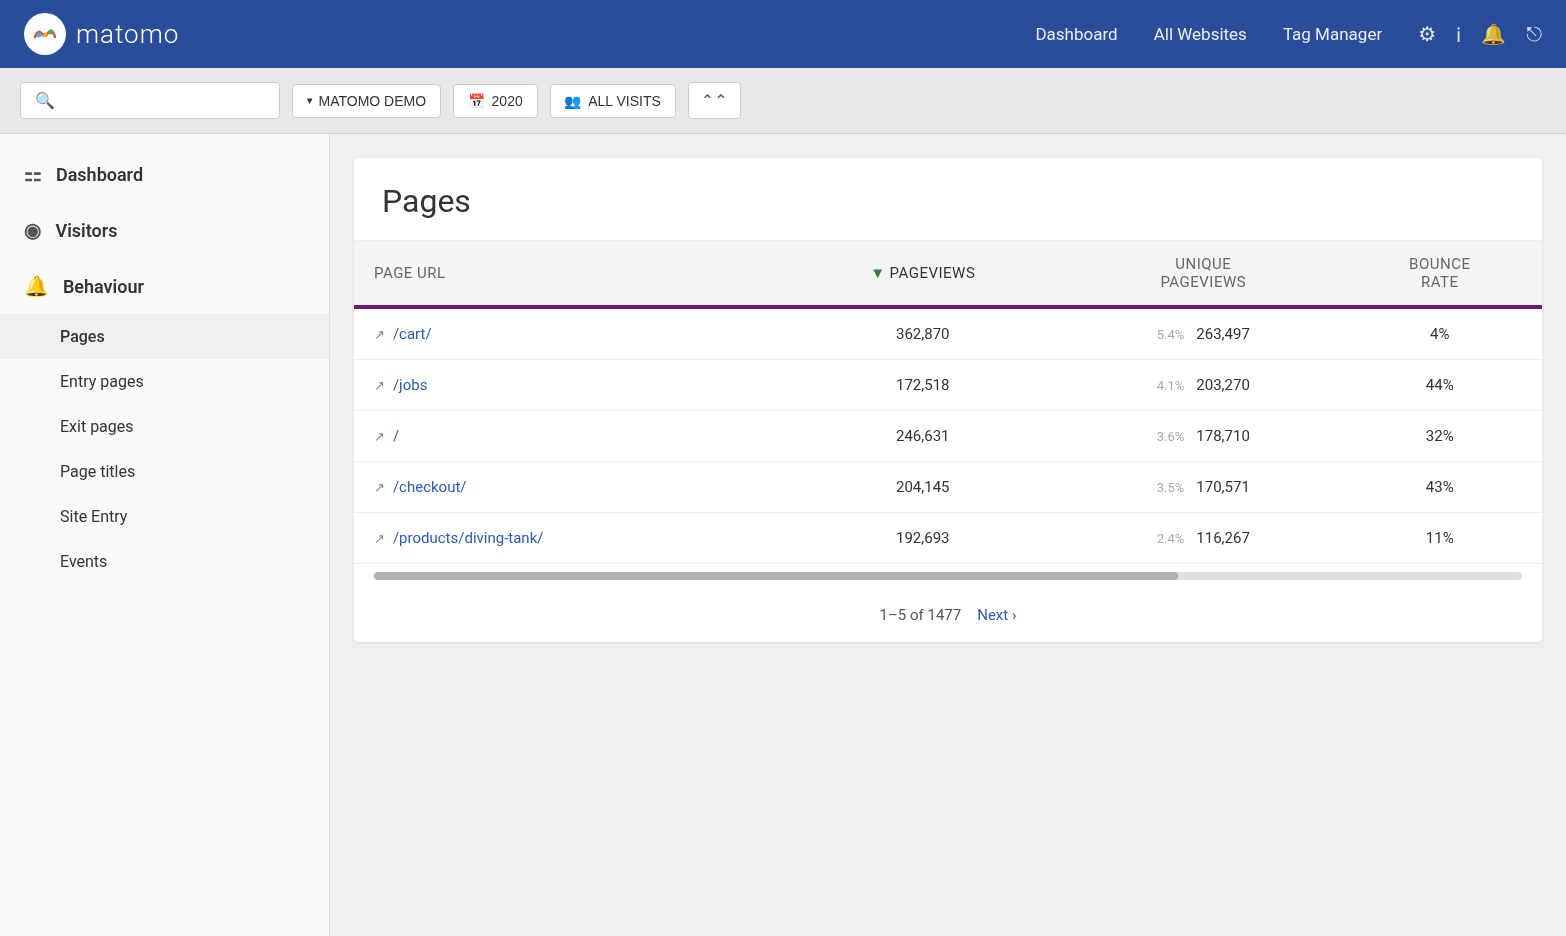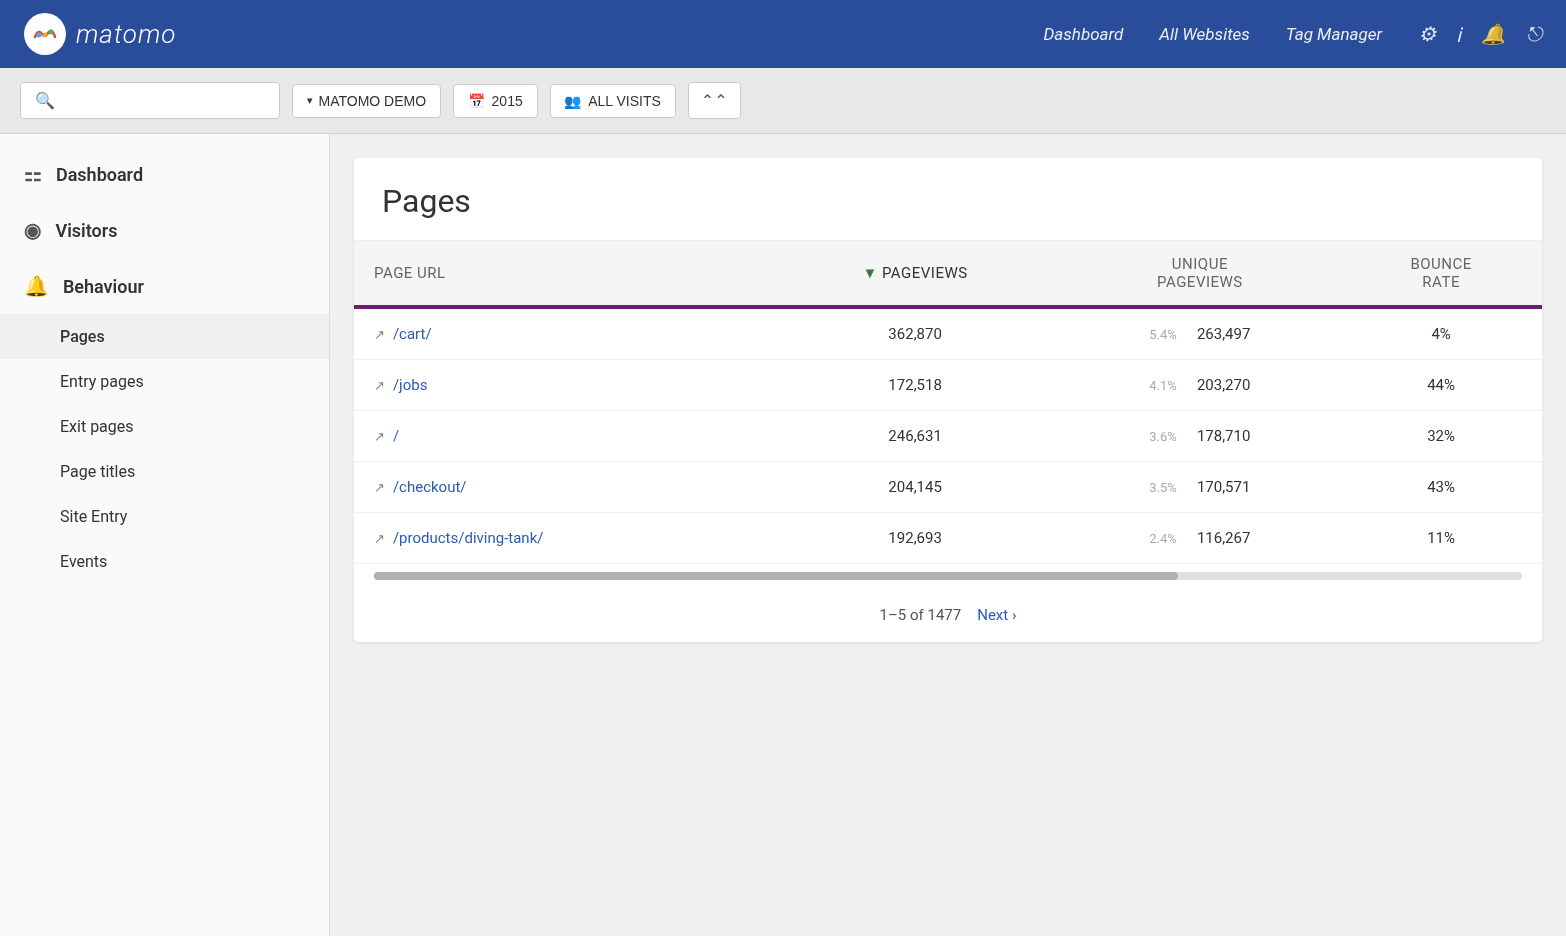"matomo" .topnav { font-style: italic -> none }
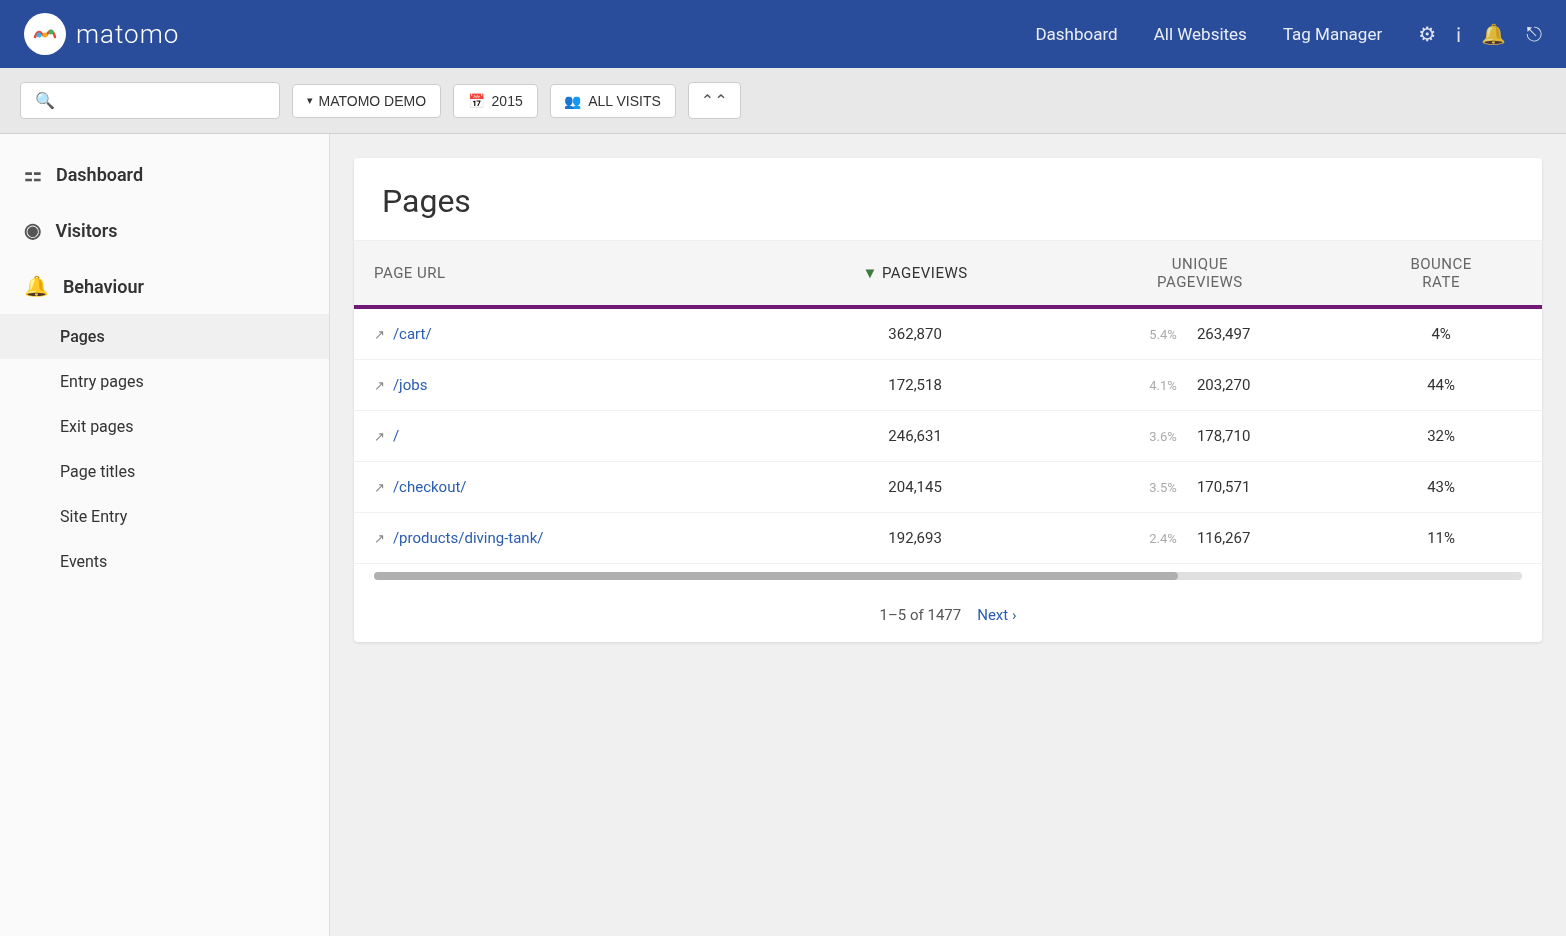"2015" span { text: 2015 -> 2020 }
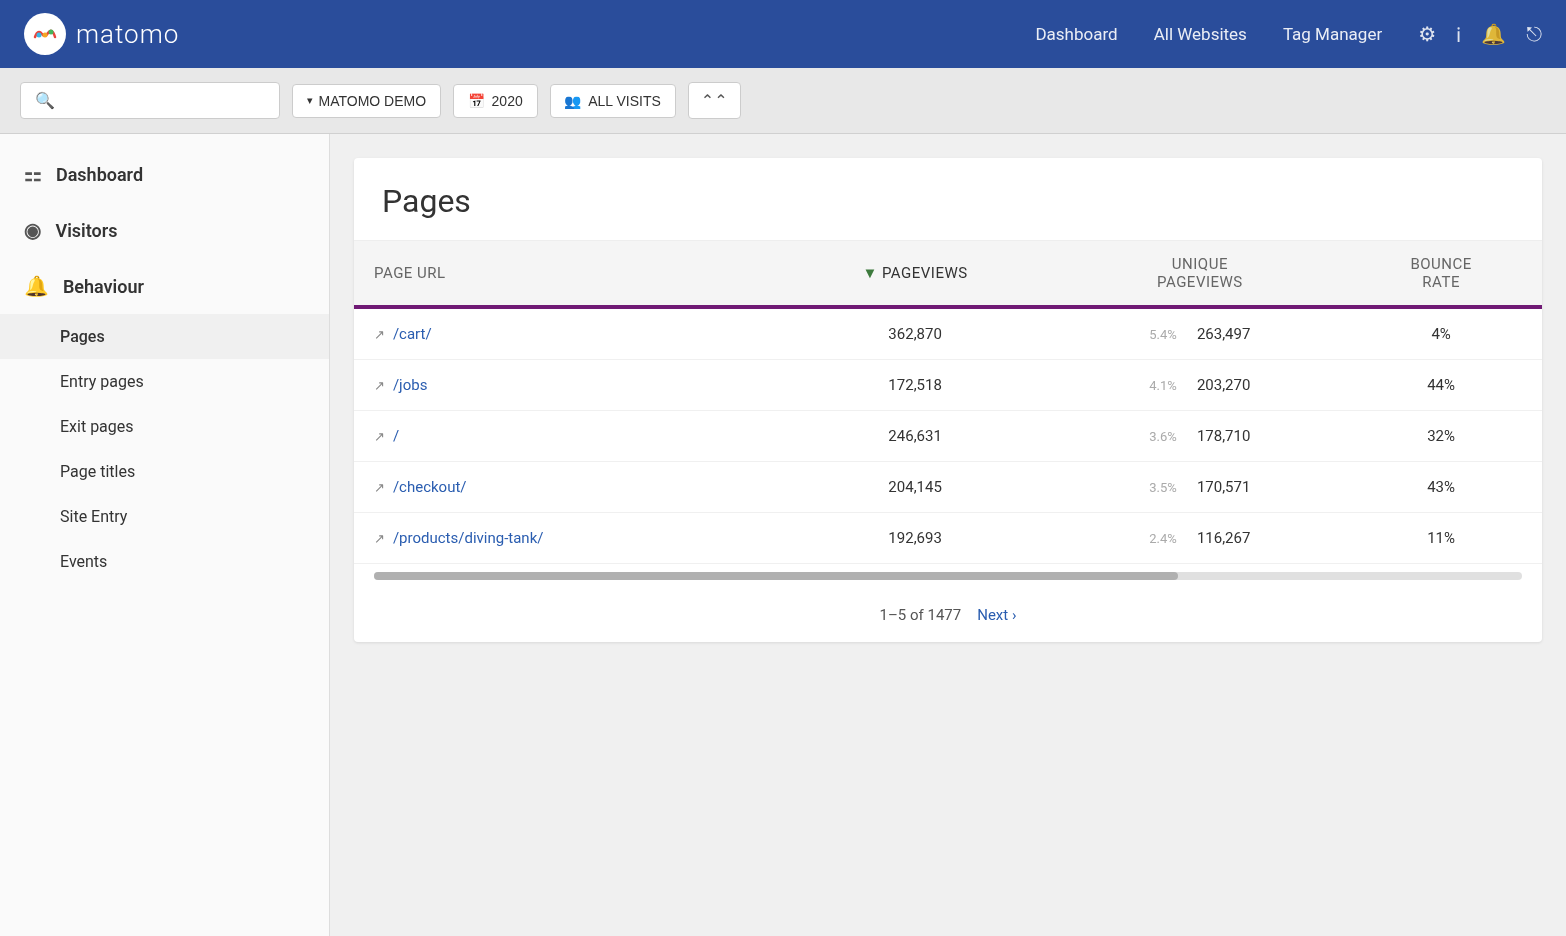"5.4%" .pct-badge { margin-right: 20px -> 12px }
